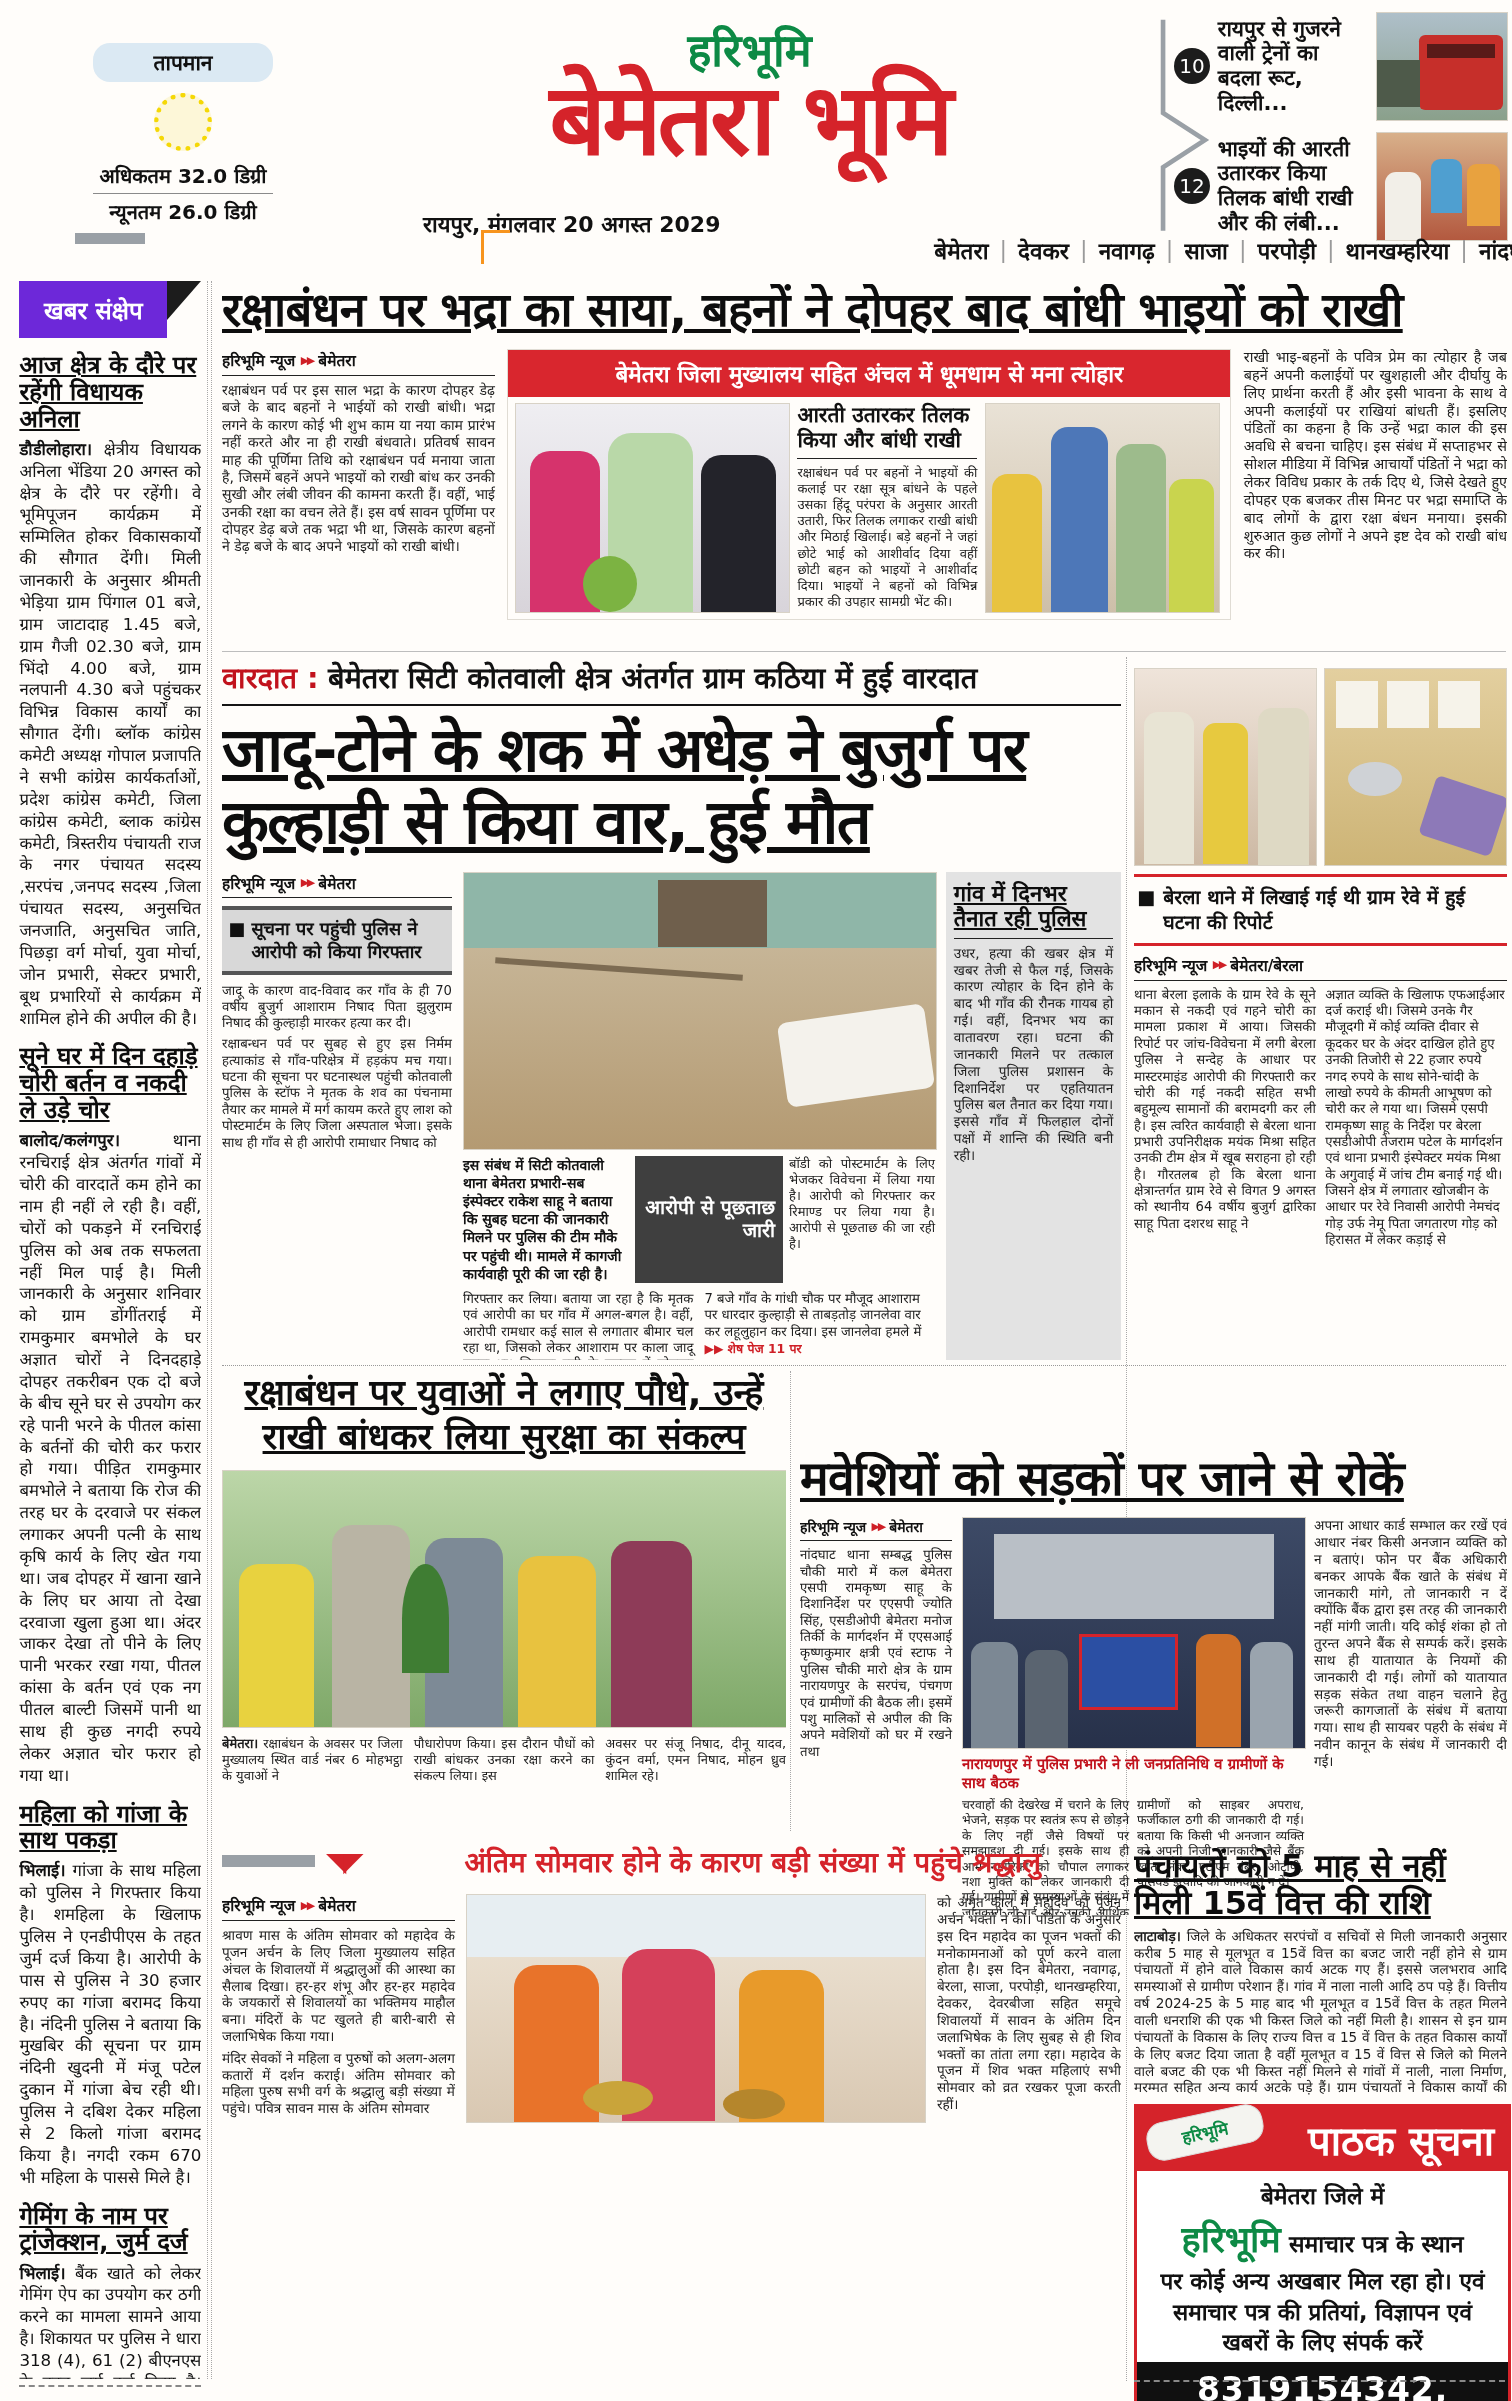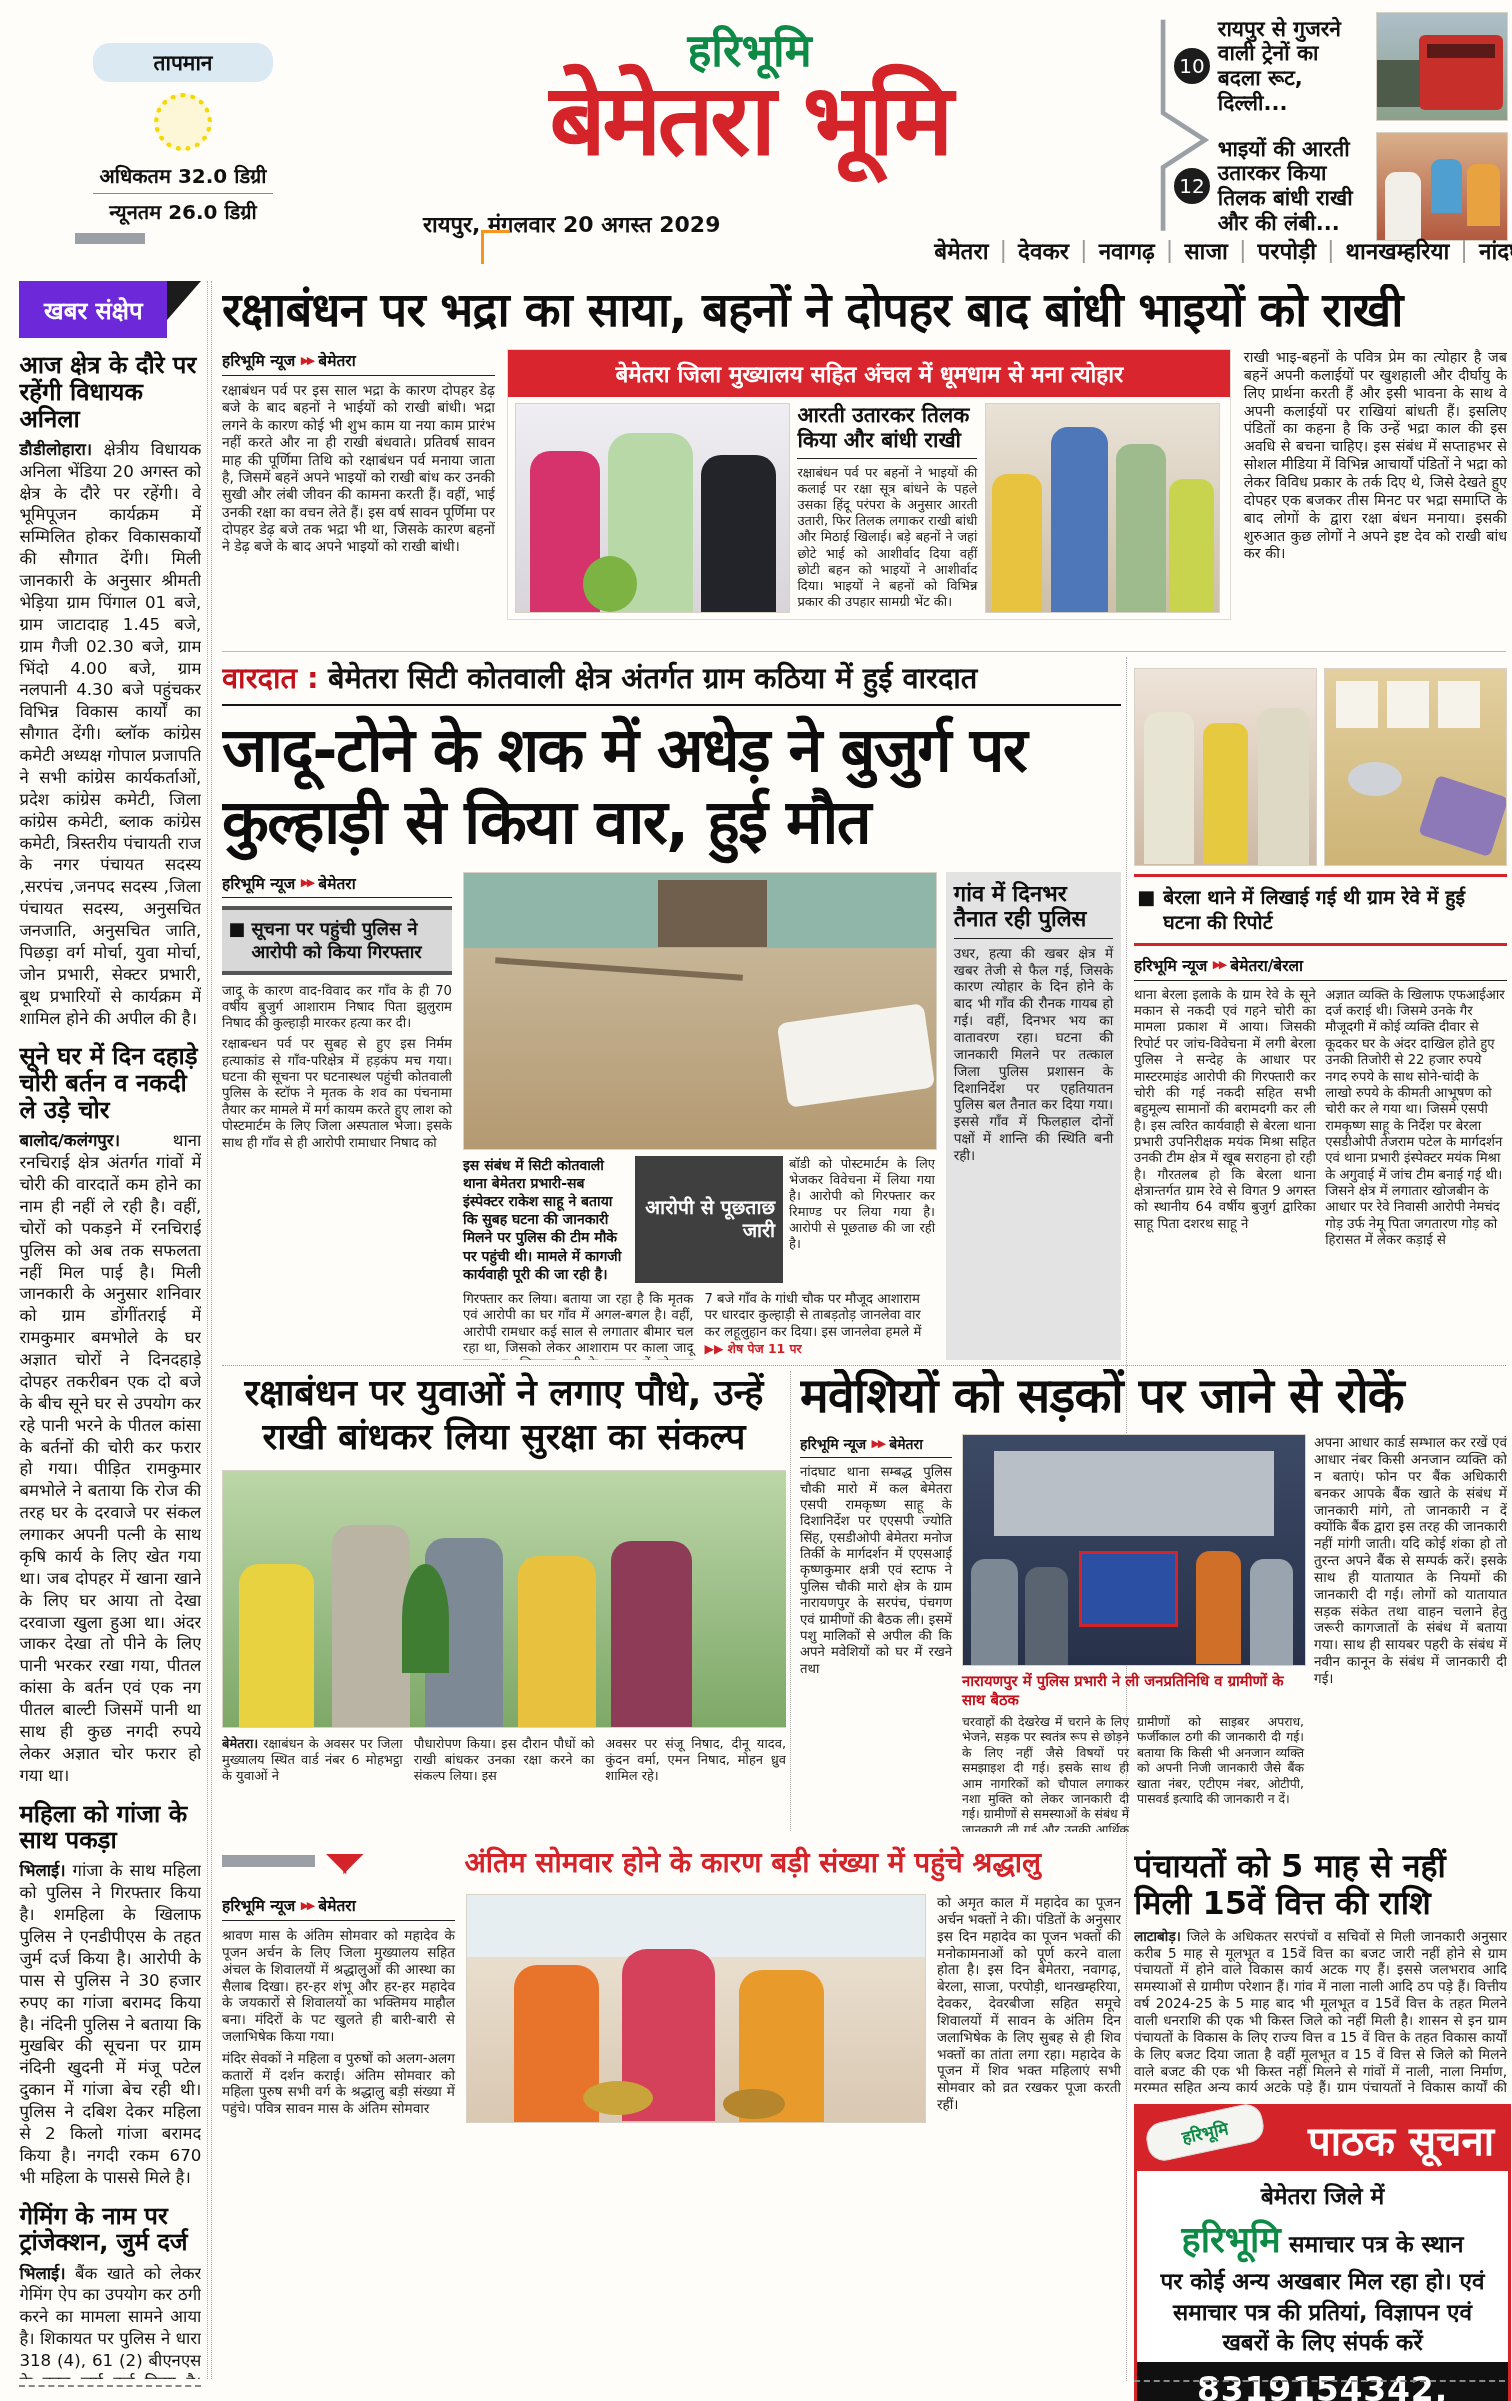"रक्षाबंधन पर भद्रा का साया," h1,h2,h3 { text-decoration: none -> underline }
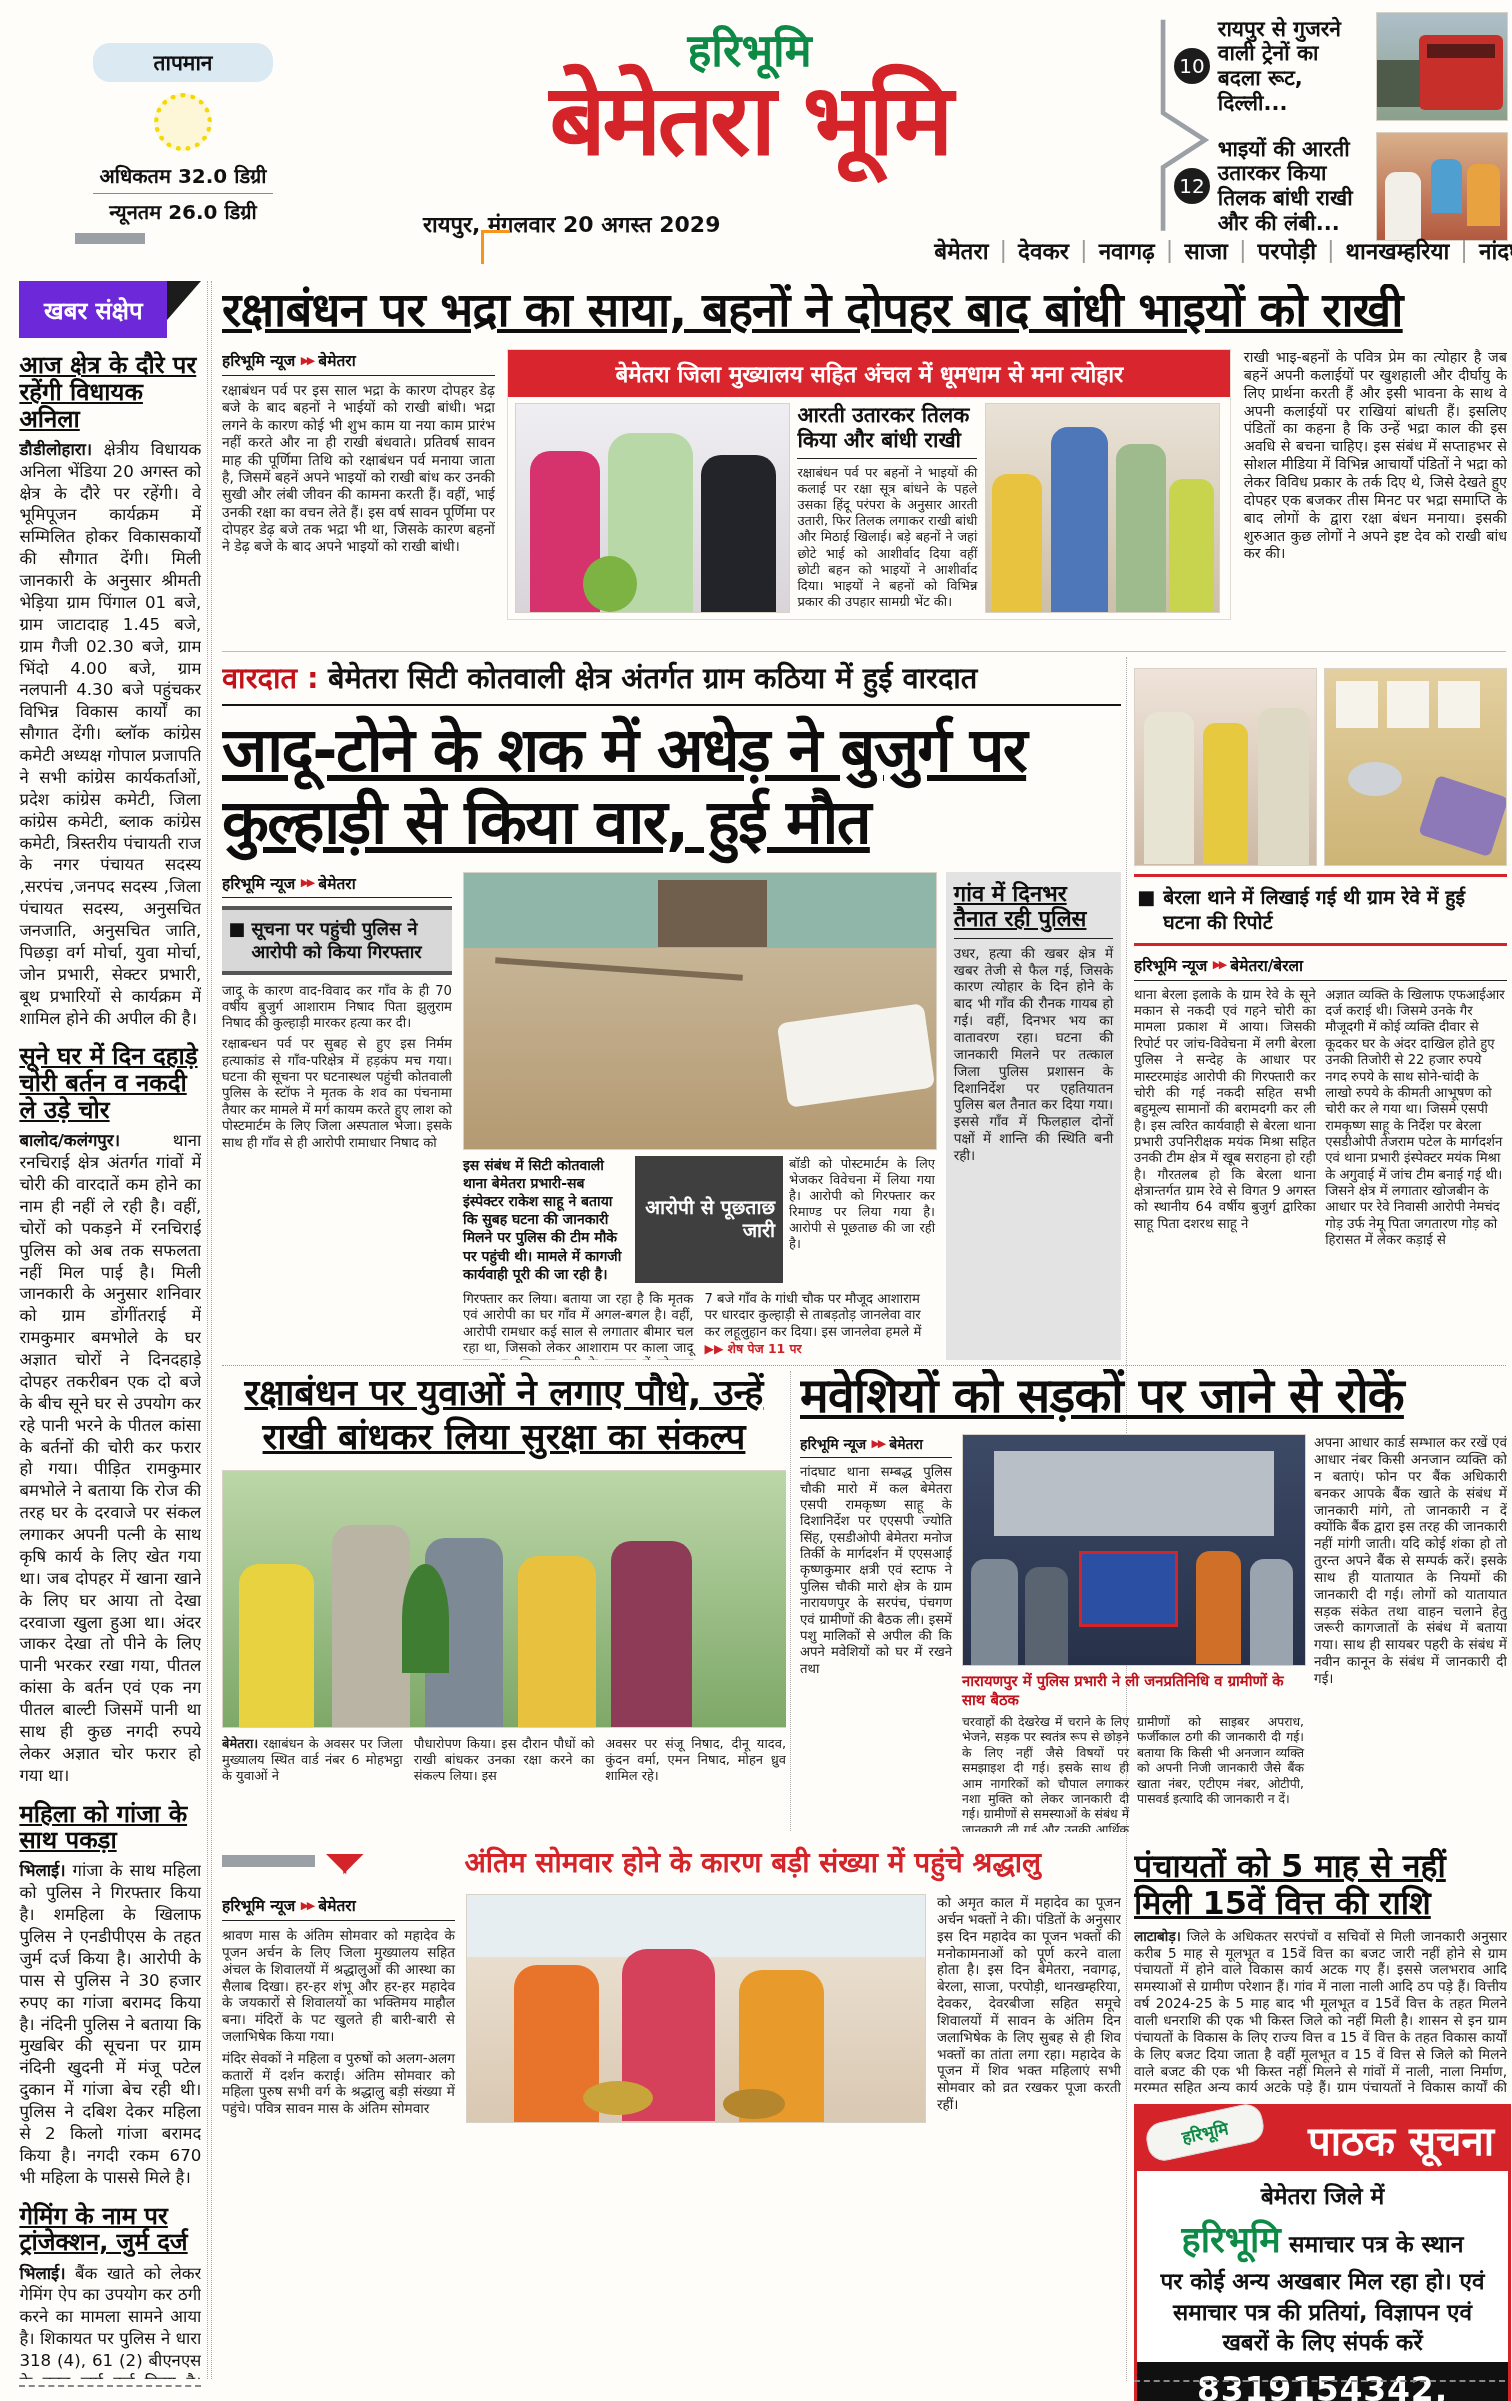"मवेशियों को सड़कों पर जाने" div.abs { top: 1369px -> 1452px }
